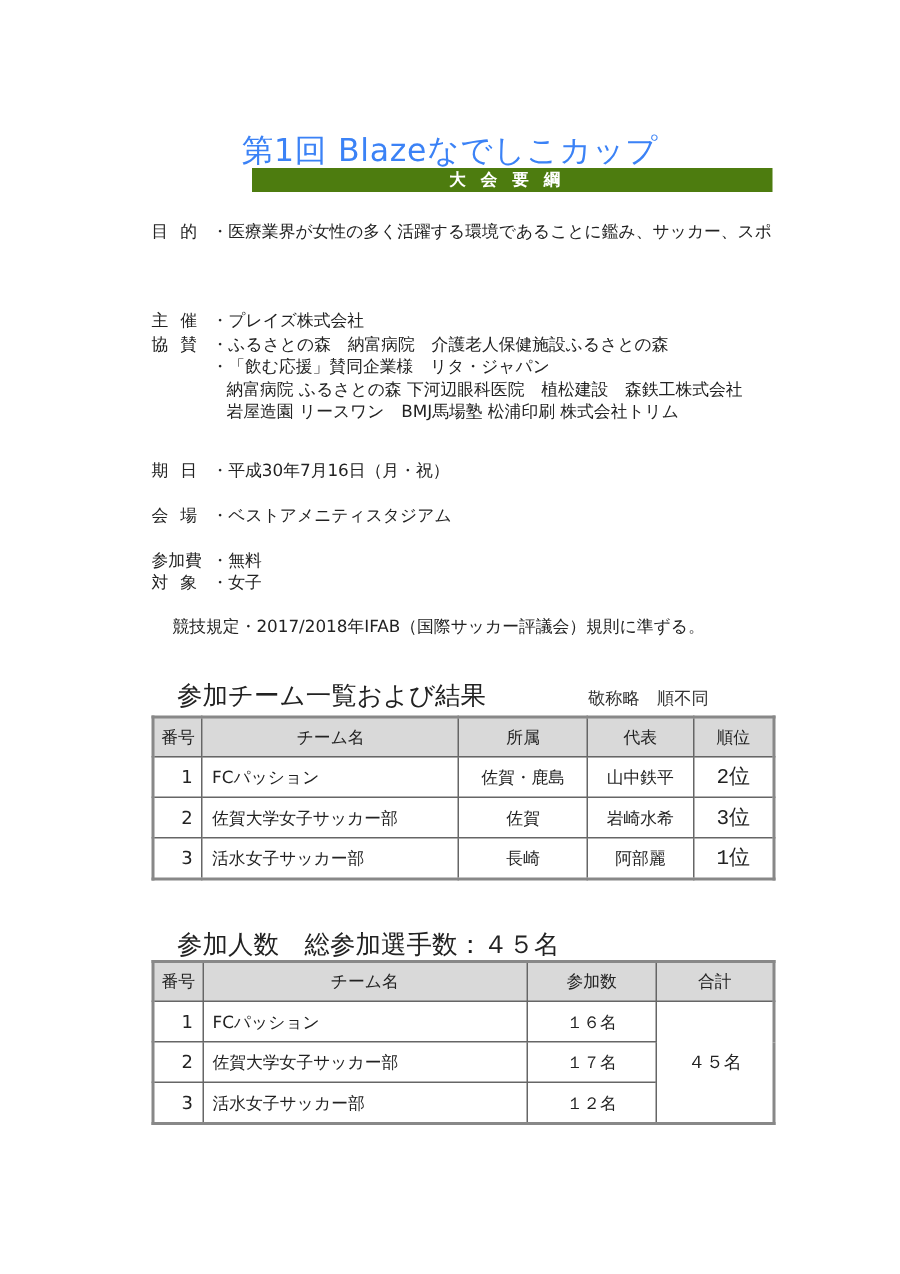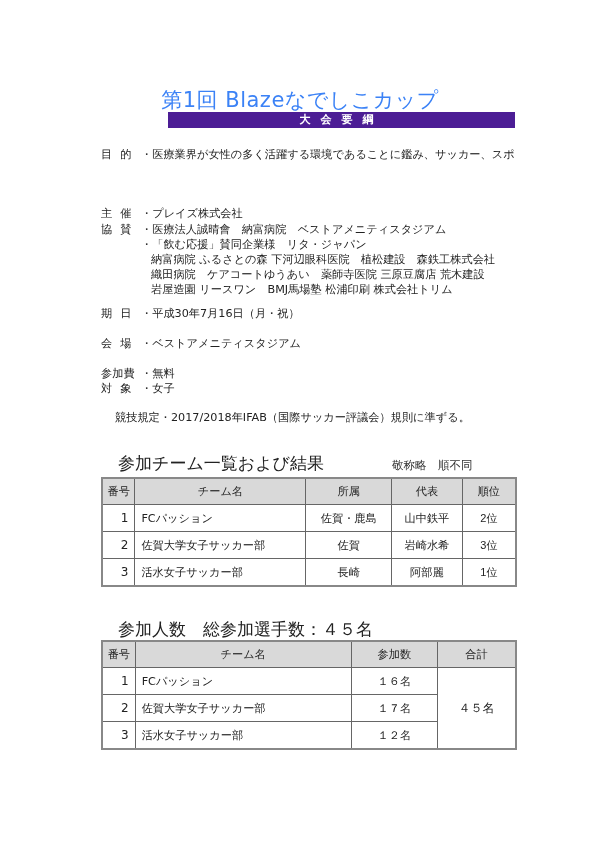"大会要綱" .banner { background: #4c1d95 -> #4d7c0f }
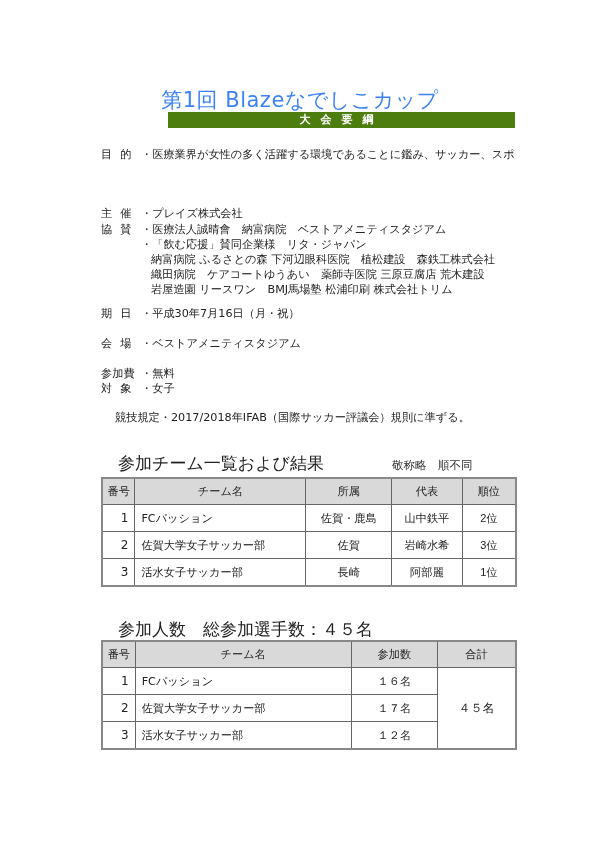"・医療法人誠晴會 納富病院 ベストアメニティスタジアム" div.line { text: 医療法人誠晴會　納富病院　ベストアメニティスタジアム -> ふるさとの森　納富病院　介護老人保健施設ふるさとの森 }
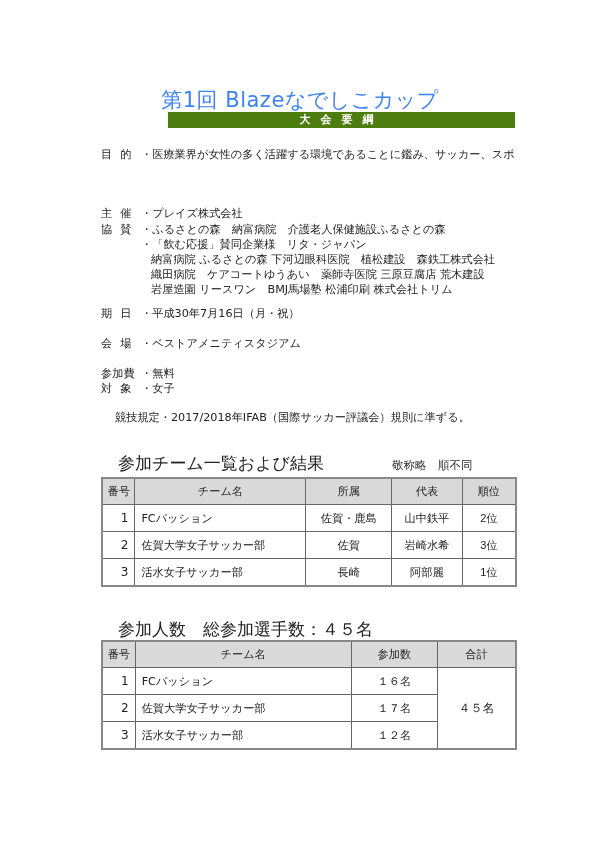"織田病院 ケアコートゆうあい 薬師寺医院 三原豆腐店 荒木建設" div.line { html: <div>織田病院 ケアコートゆうあい 薬師寺医院 三原豆腐店 荒木建設</div> -> none }
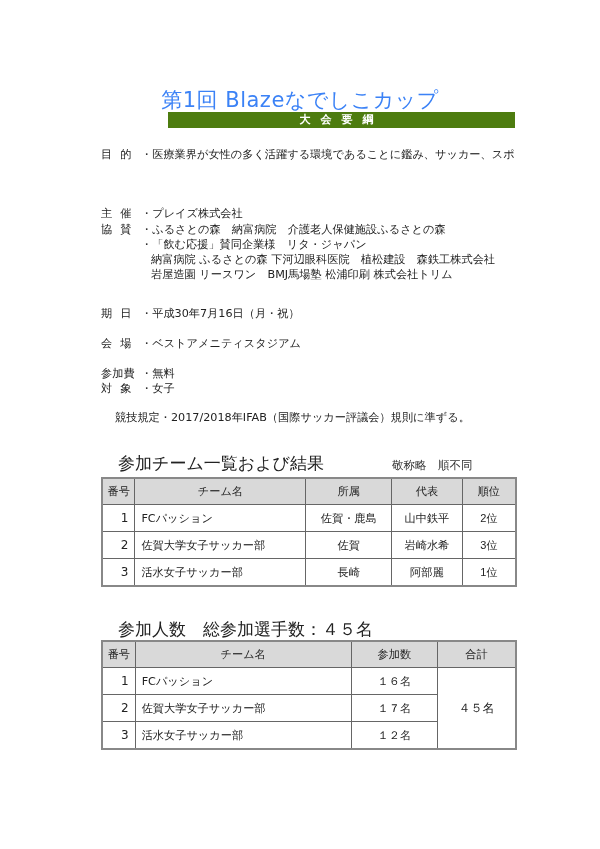"2位" td.rank { font-family: Liberation Sans, sans-serif -> Liberation Mono, monospace; font-size: 11px -> 14px }
